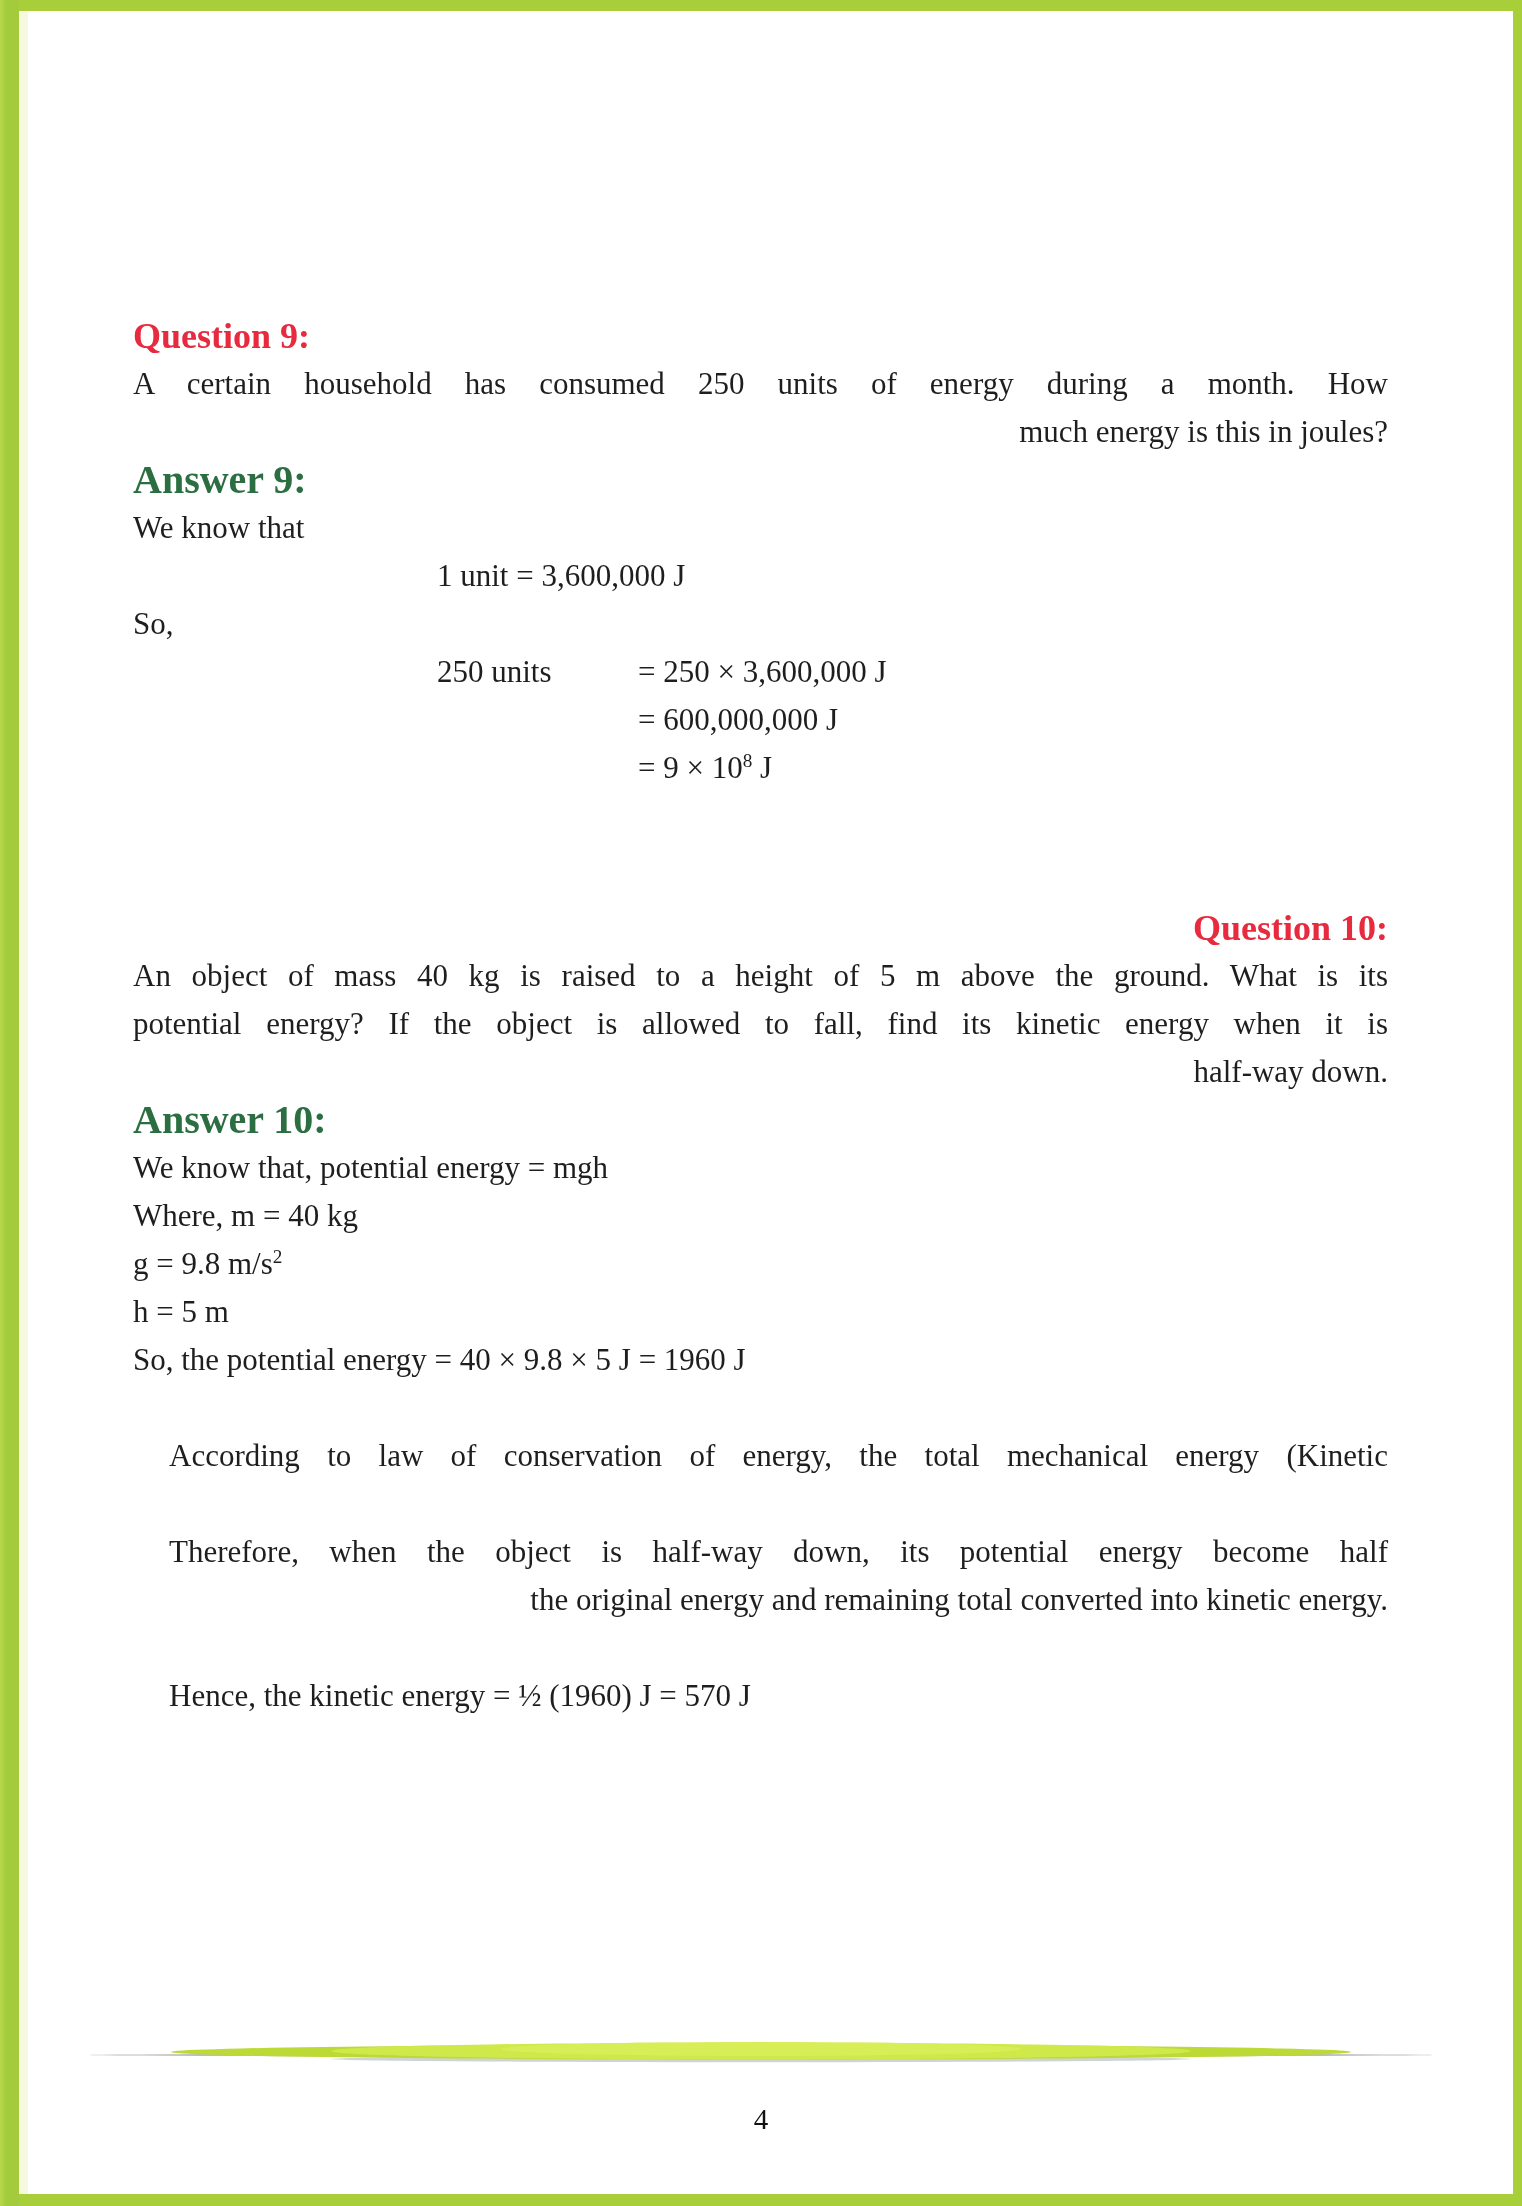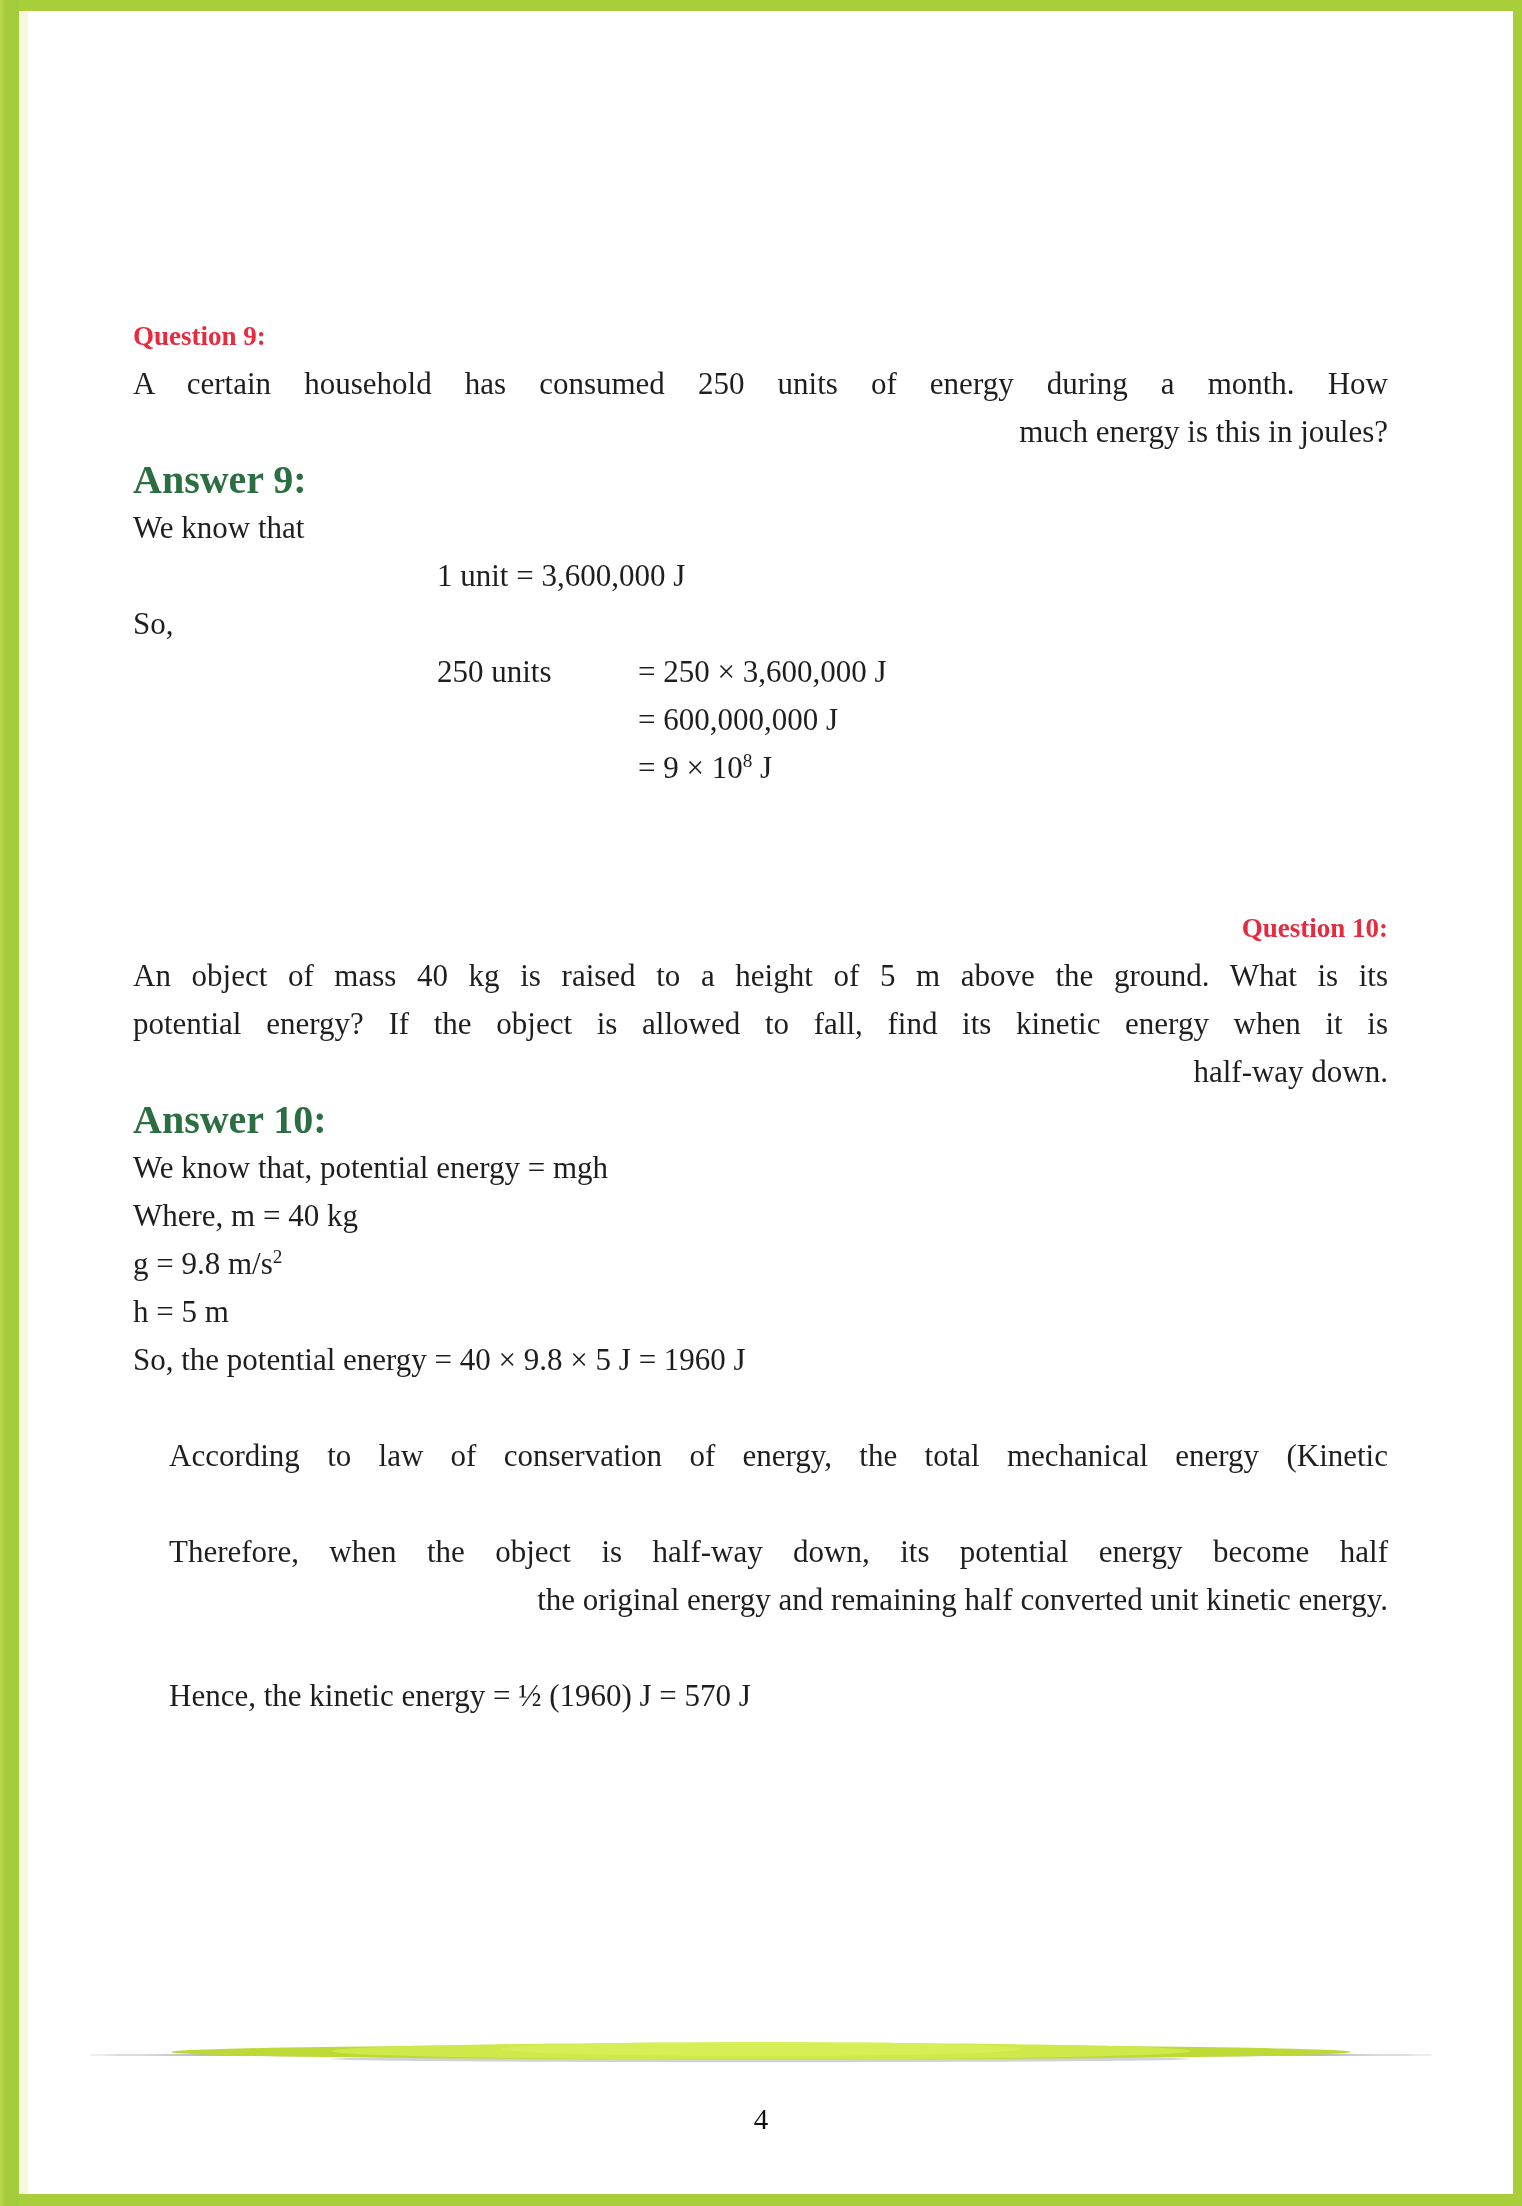"Question 9:" .q-head { font-size: 27px -> 36px }
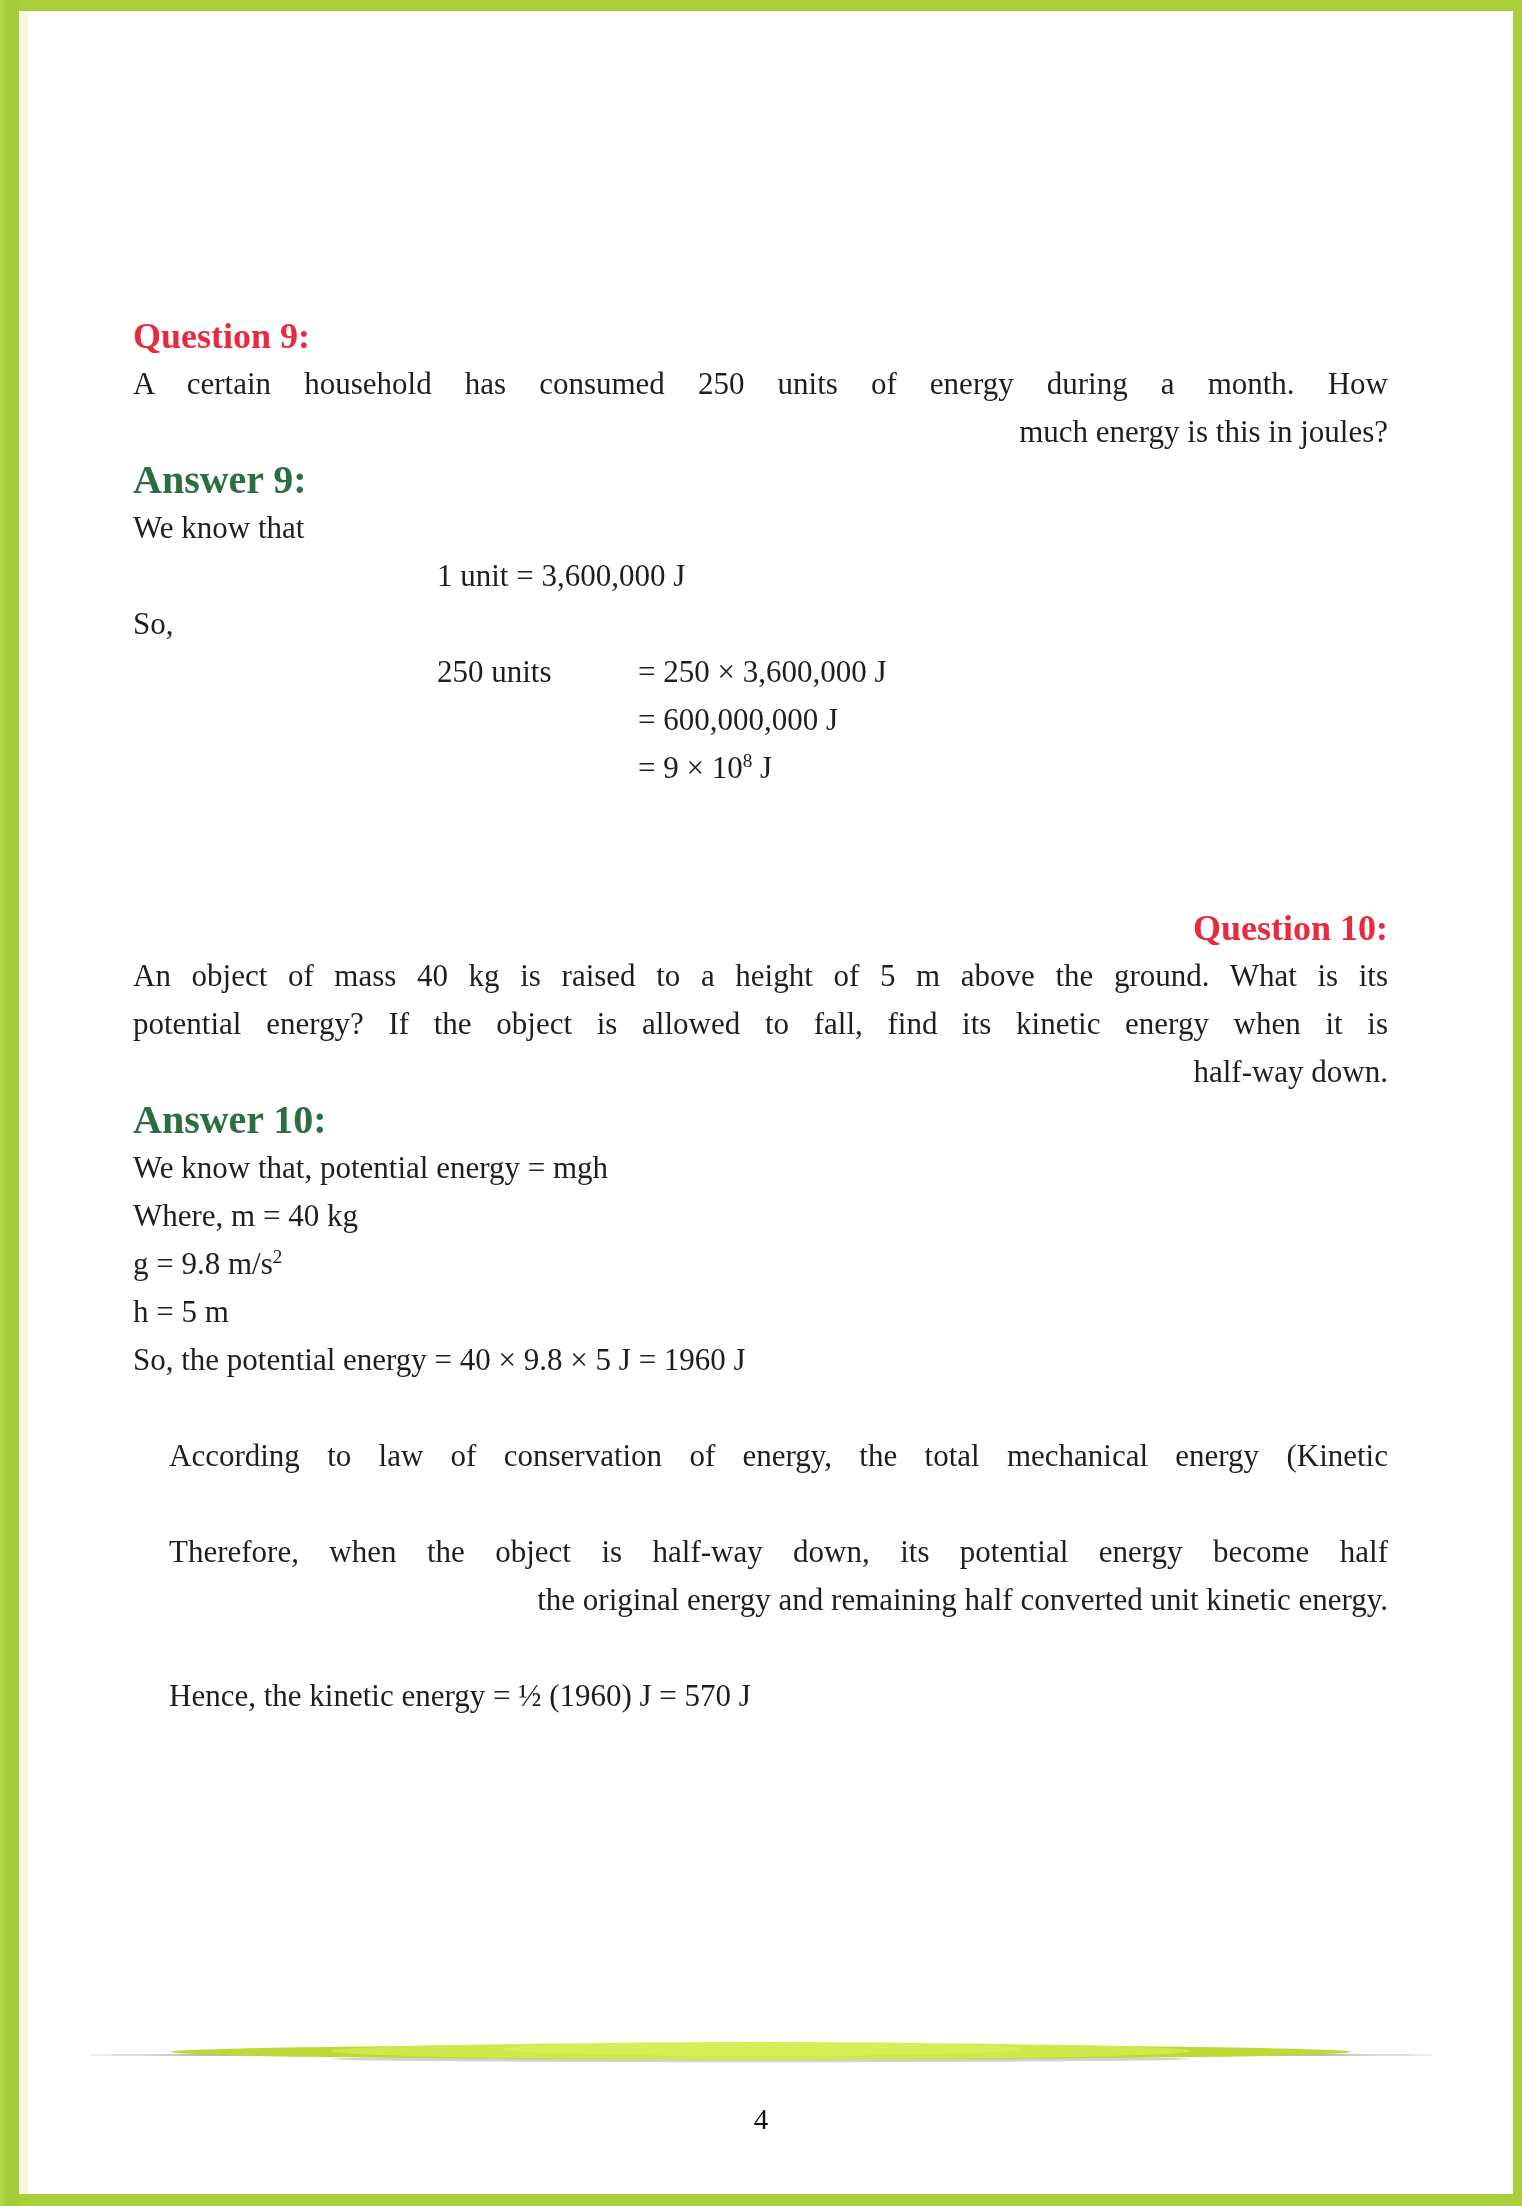"the original energy and remaining" div.line { text: half converted unit -> total converted into }
